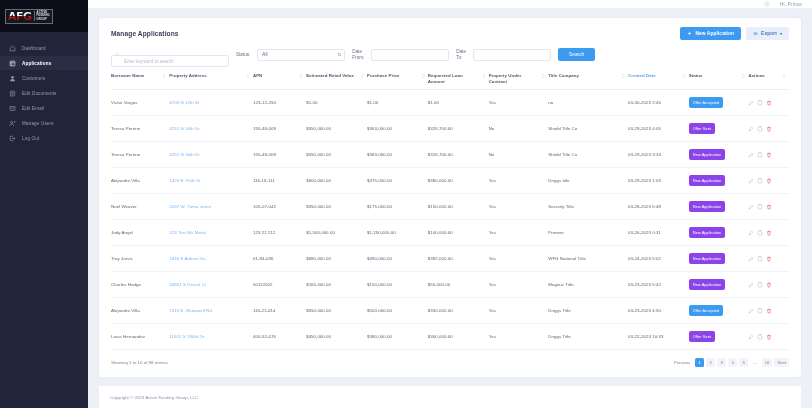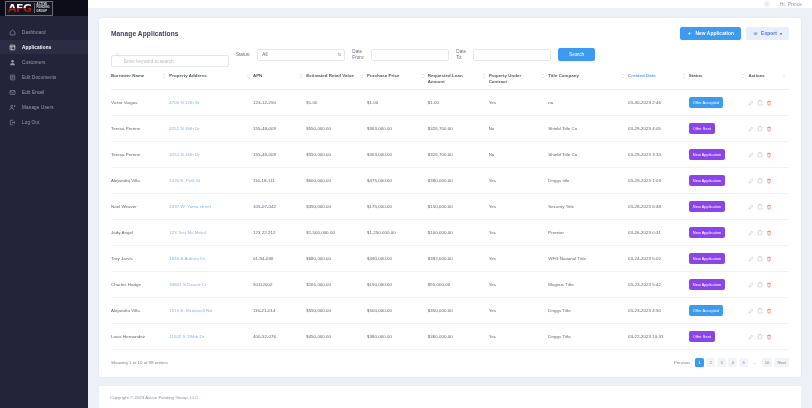"AFG" .logo-box { height: 16px -> 32px }
